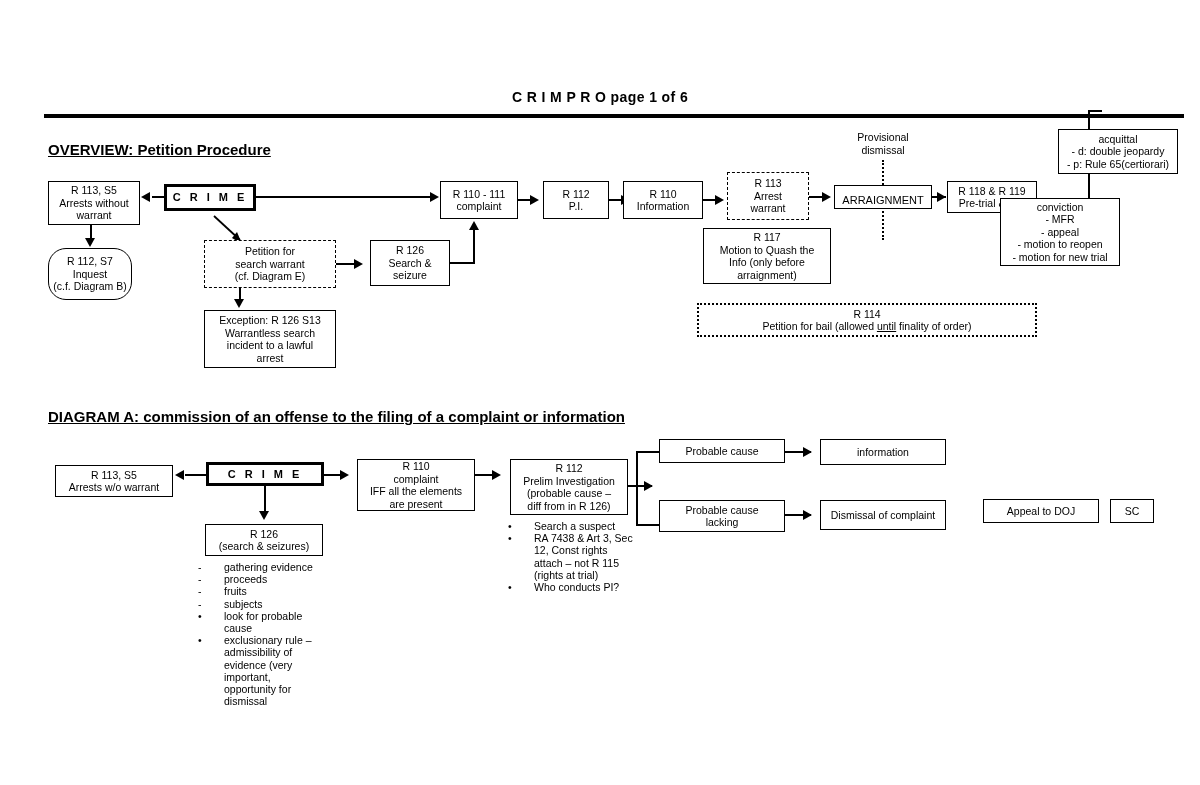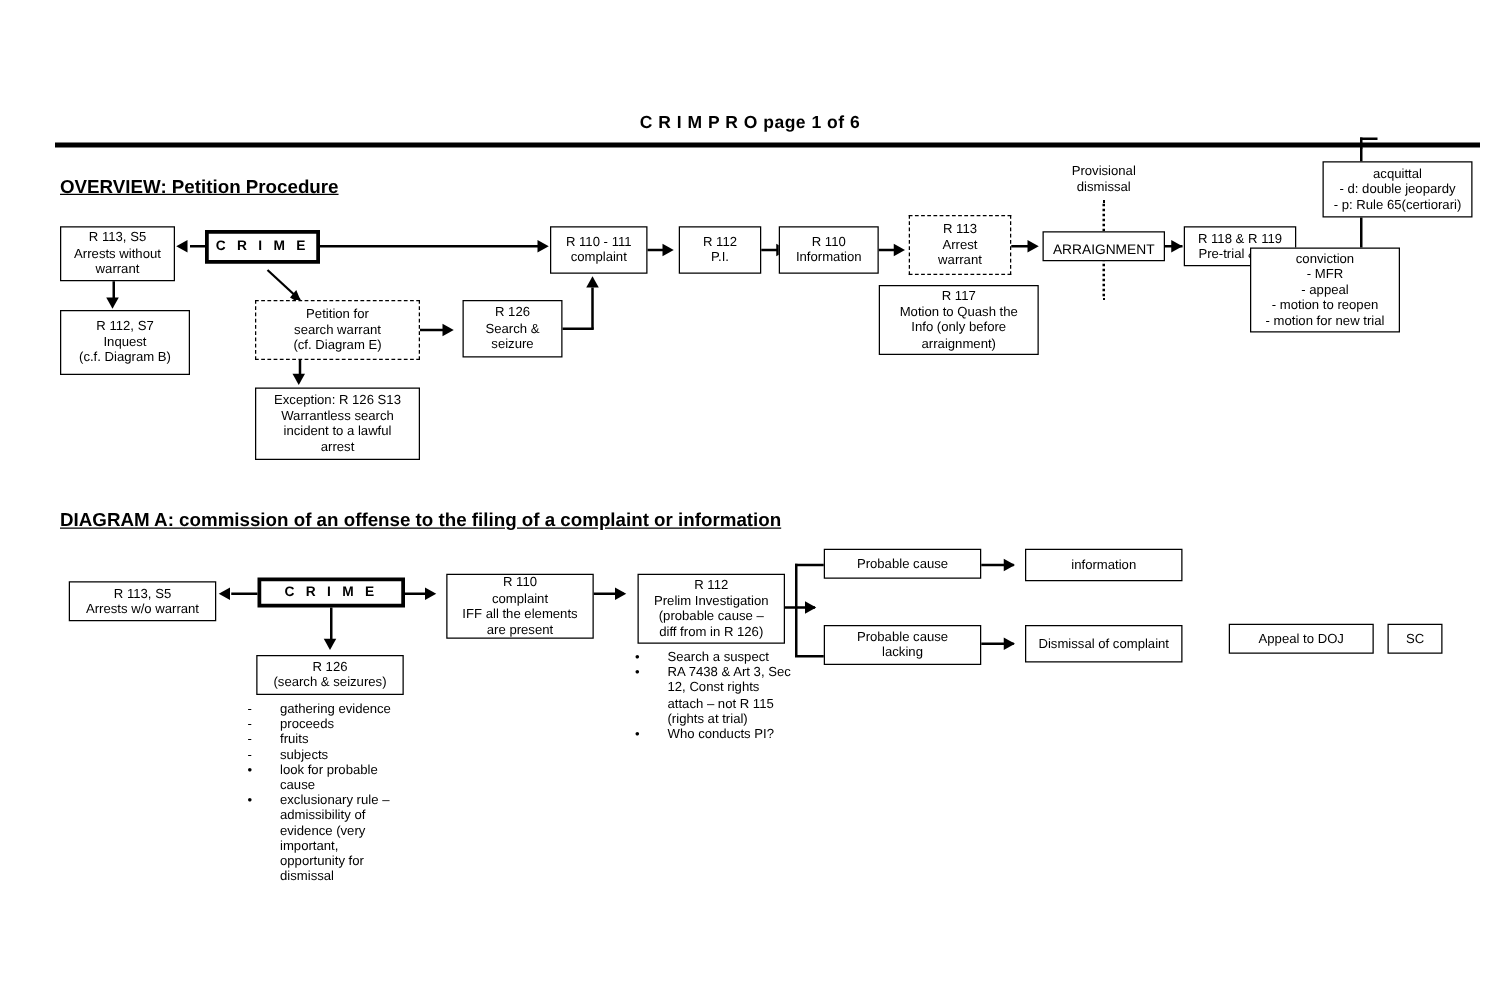"R 112, S7" div.box { border-radius: none -> 18px; width: 104px -> 84px }
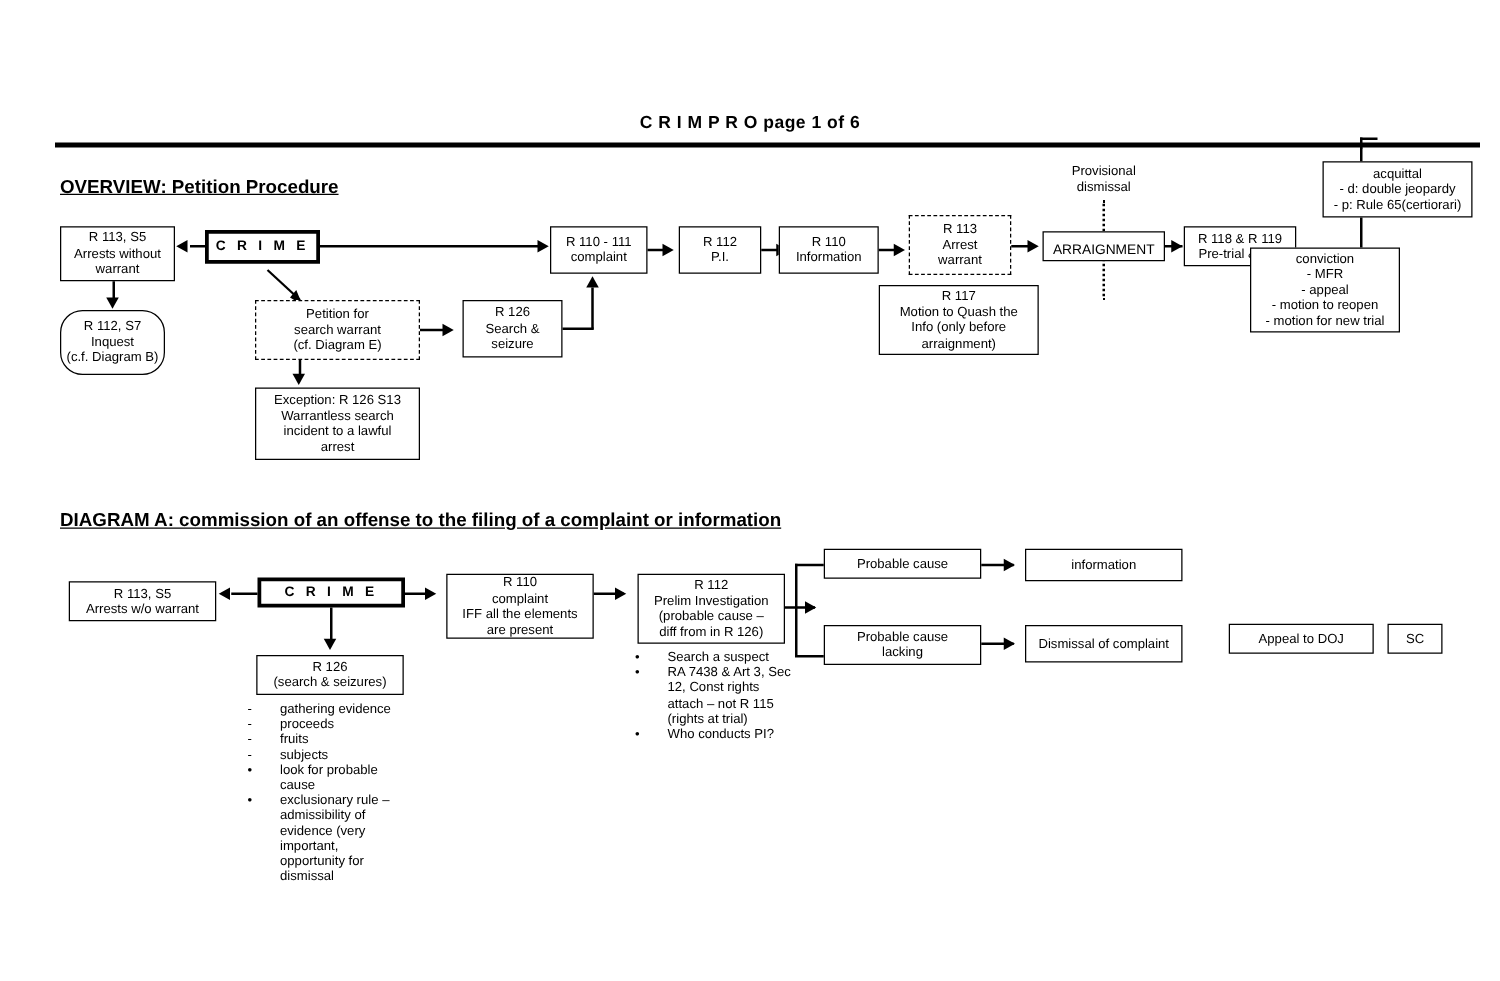"R 114" div.box { html: none -> <div> <div>R 114</div> <div> <span>Petition for bail (allowed </span><u>until</u><span> finality of order)</span> </div> </div> }
